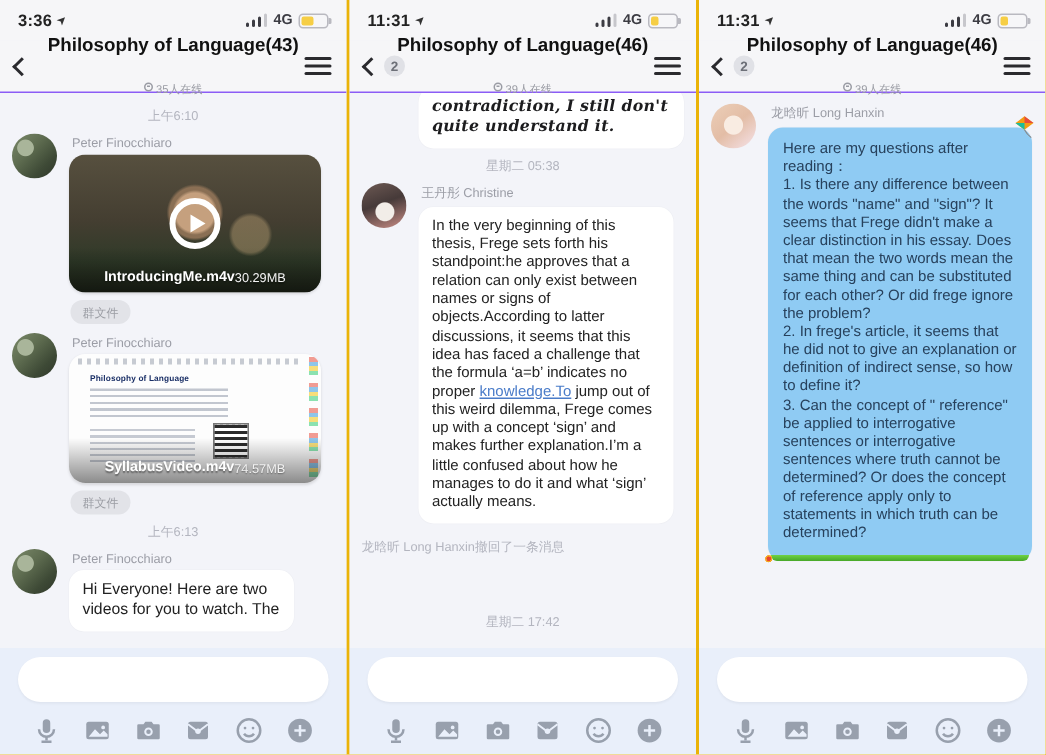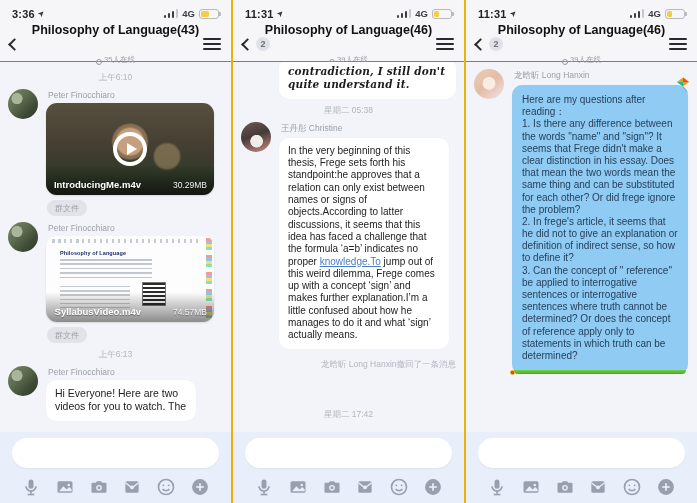"35人在线" .online { align-items: flex-end -> flex-start }
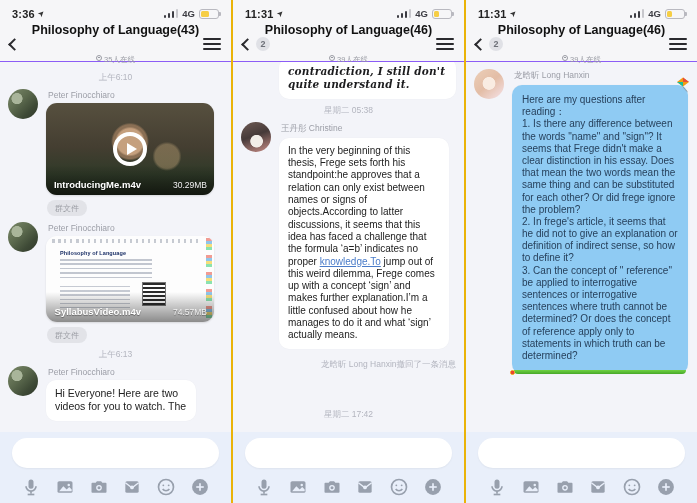"IntroducingMe.m4v" .vmeta { gap: 32px -> none; justify-content: flex-end -> center }
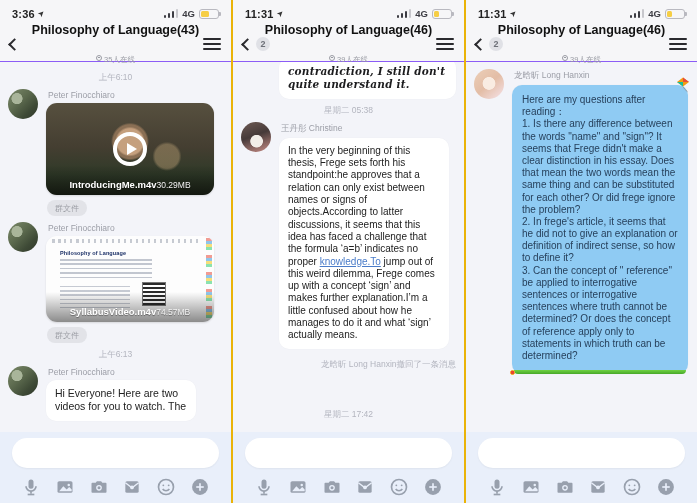"龙晗昕 Long Hanxin撤回了一条消息" .sys { text-align: right -> left }
